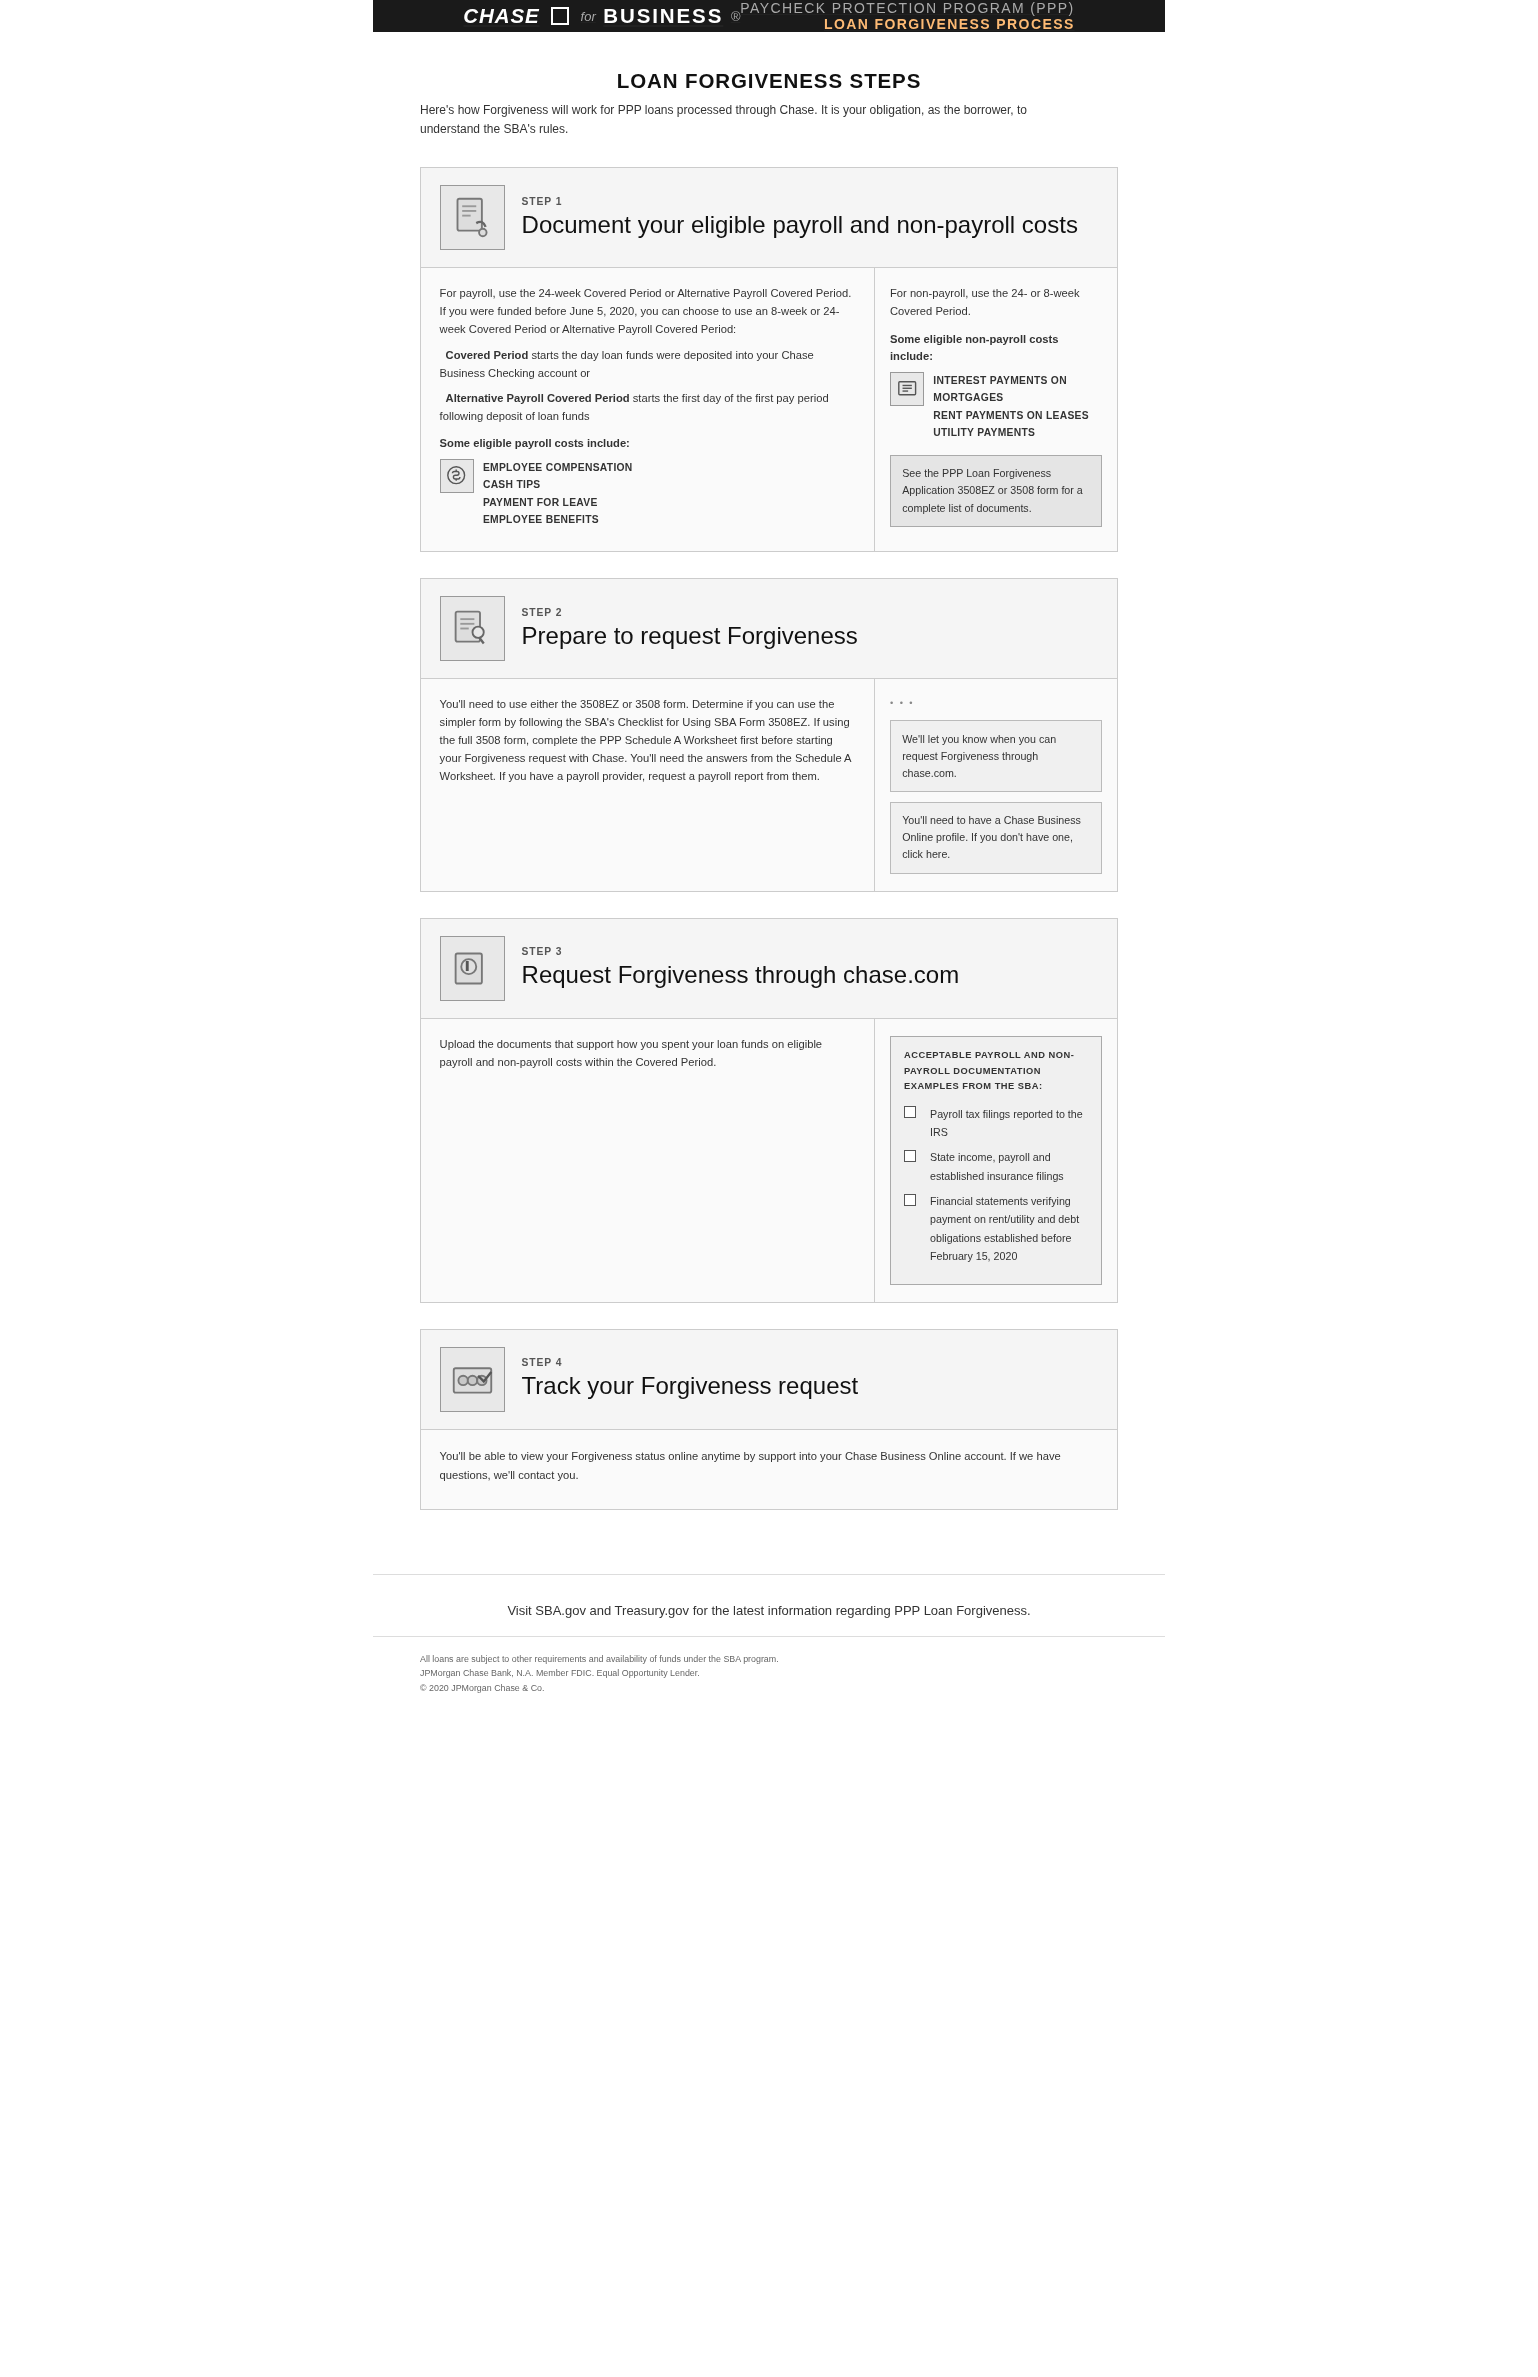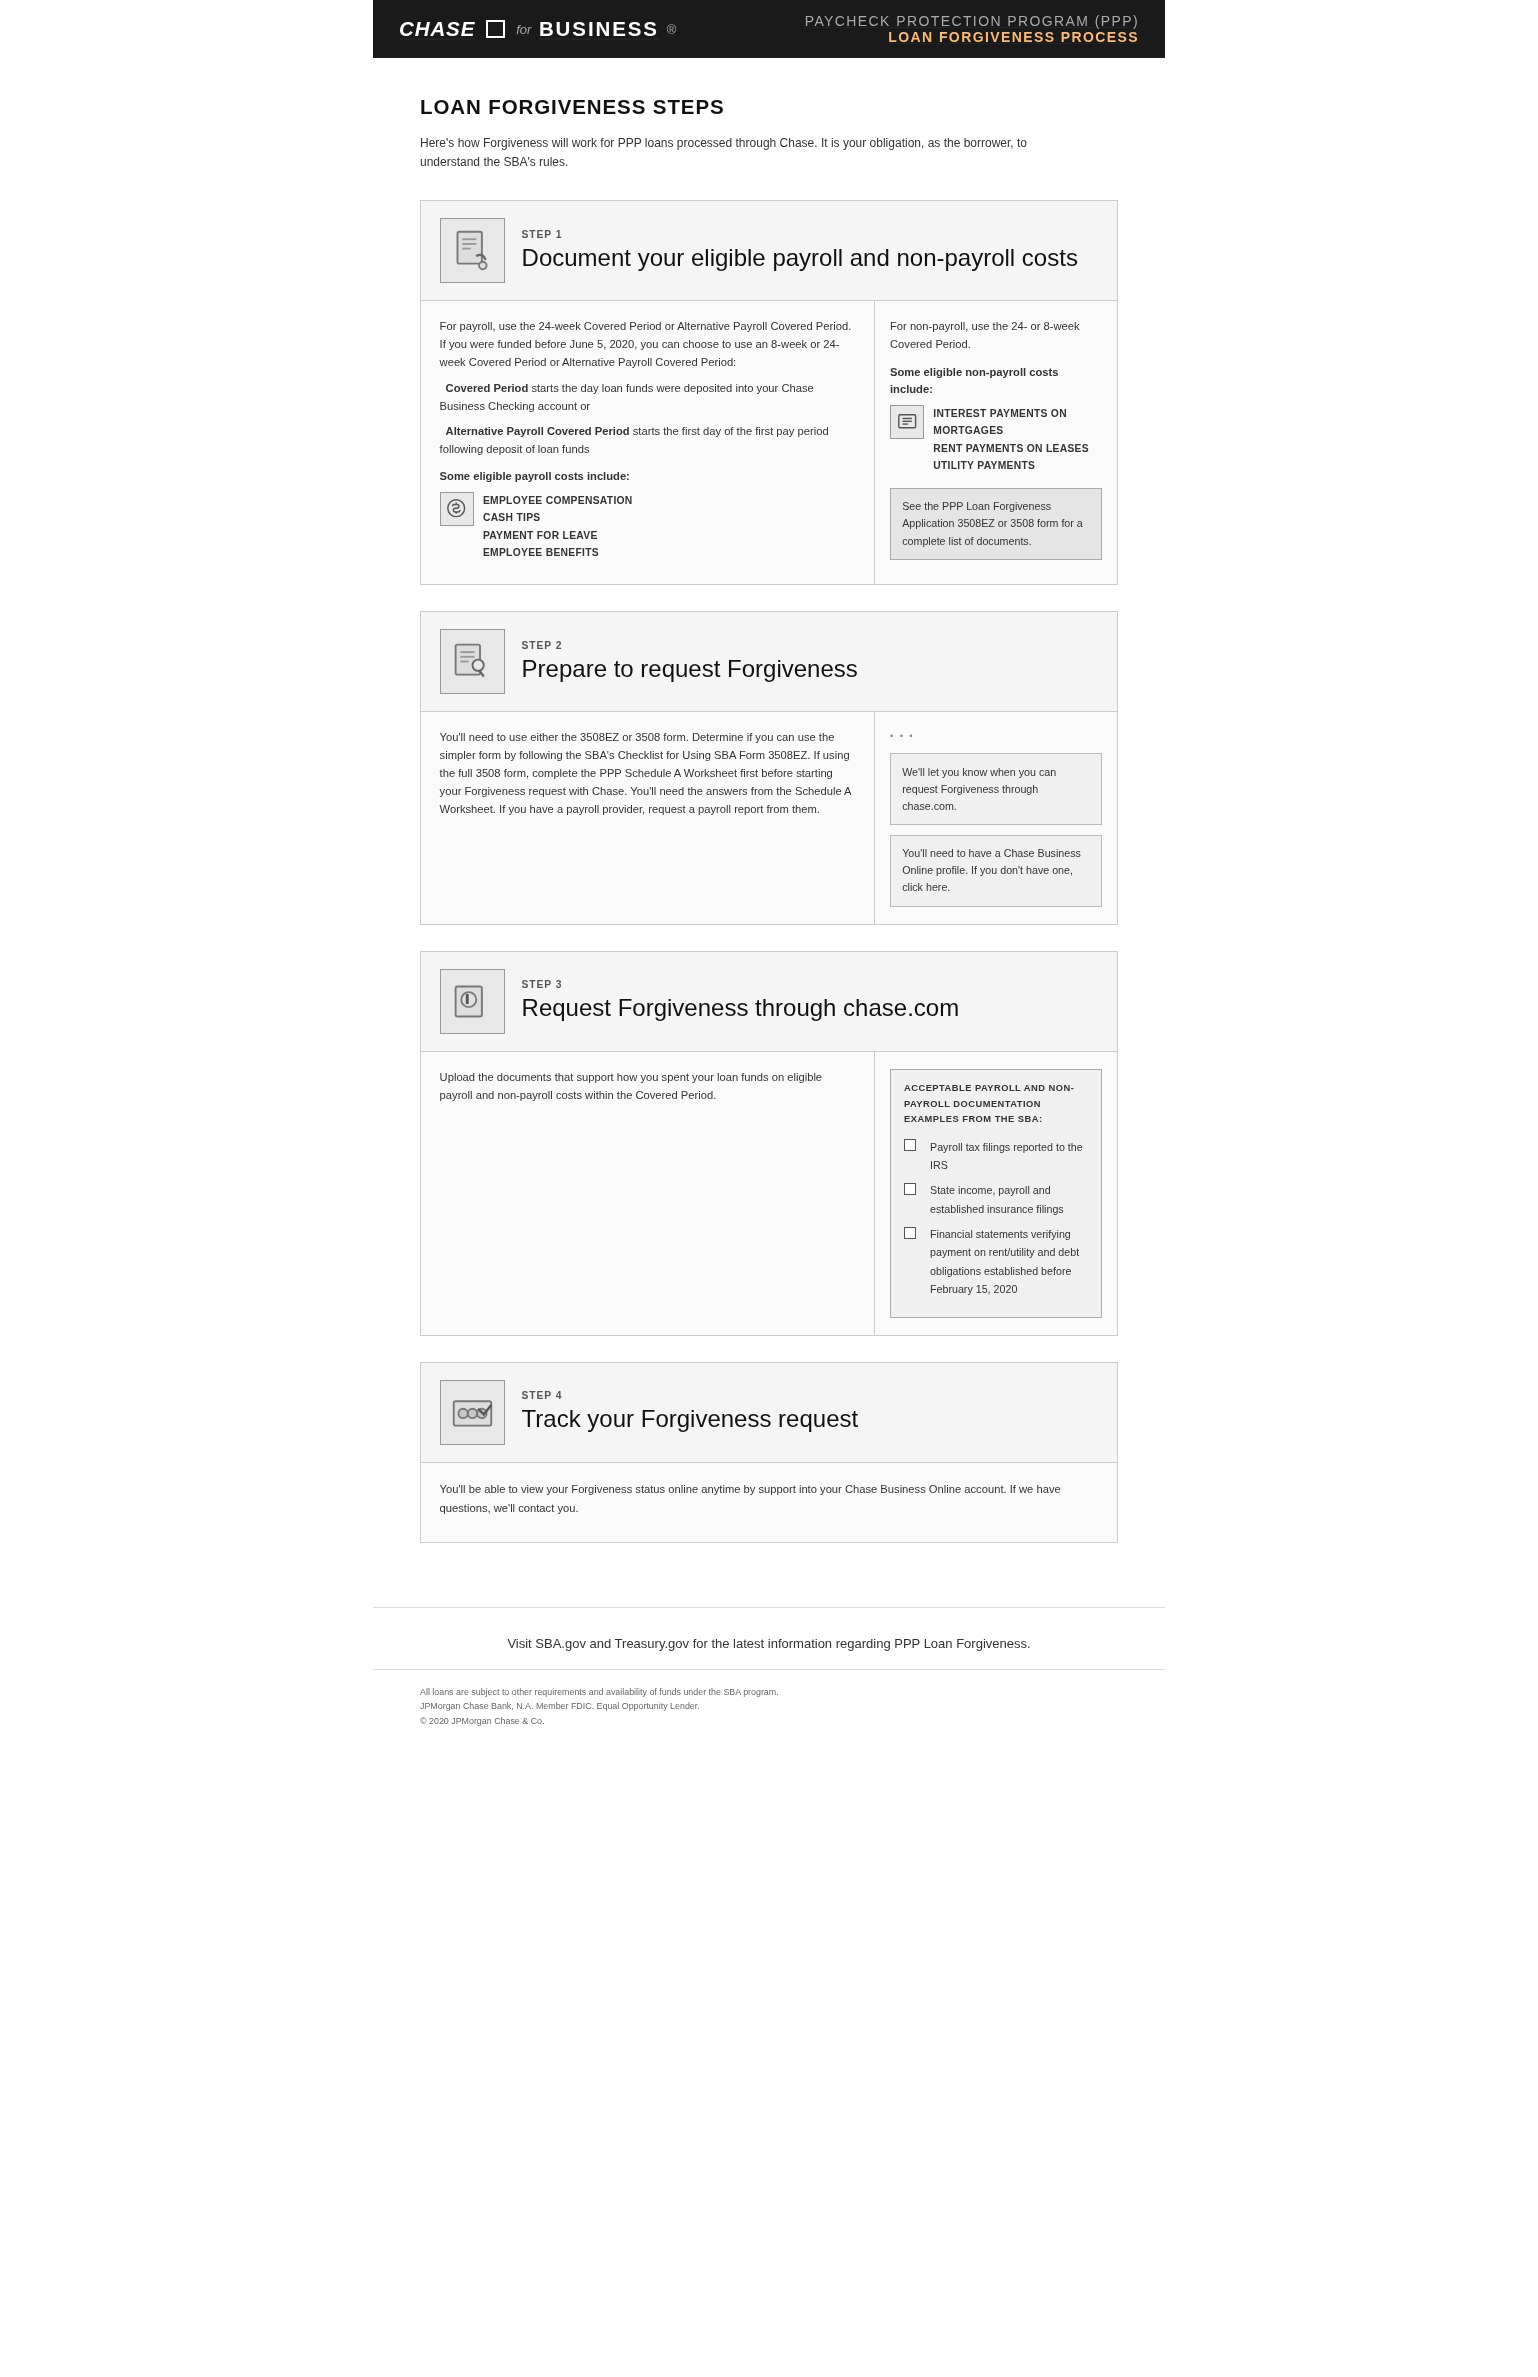"CHASE" .header { justify-content: space-between -> center; padding: 13px 26px -> 0 26px }
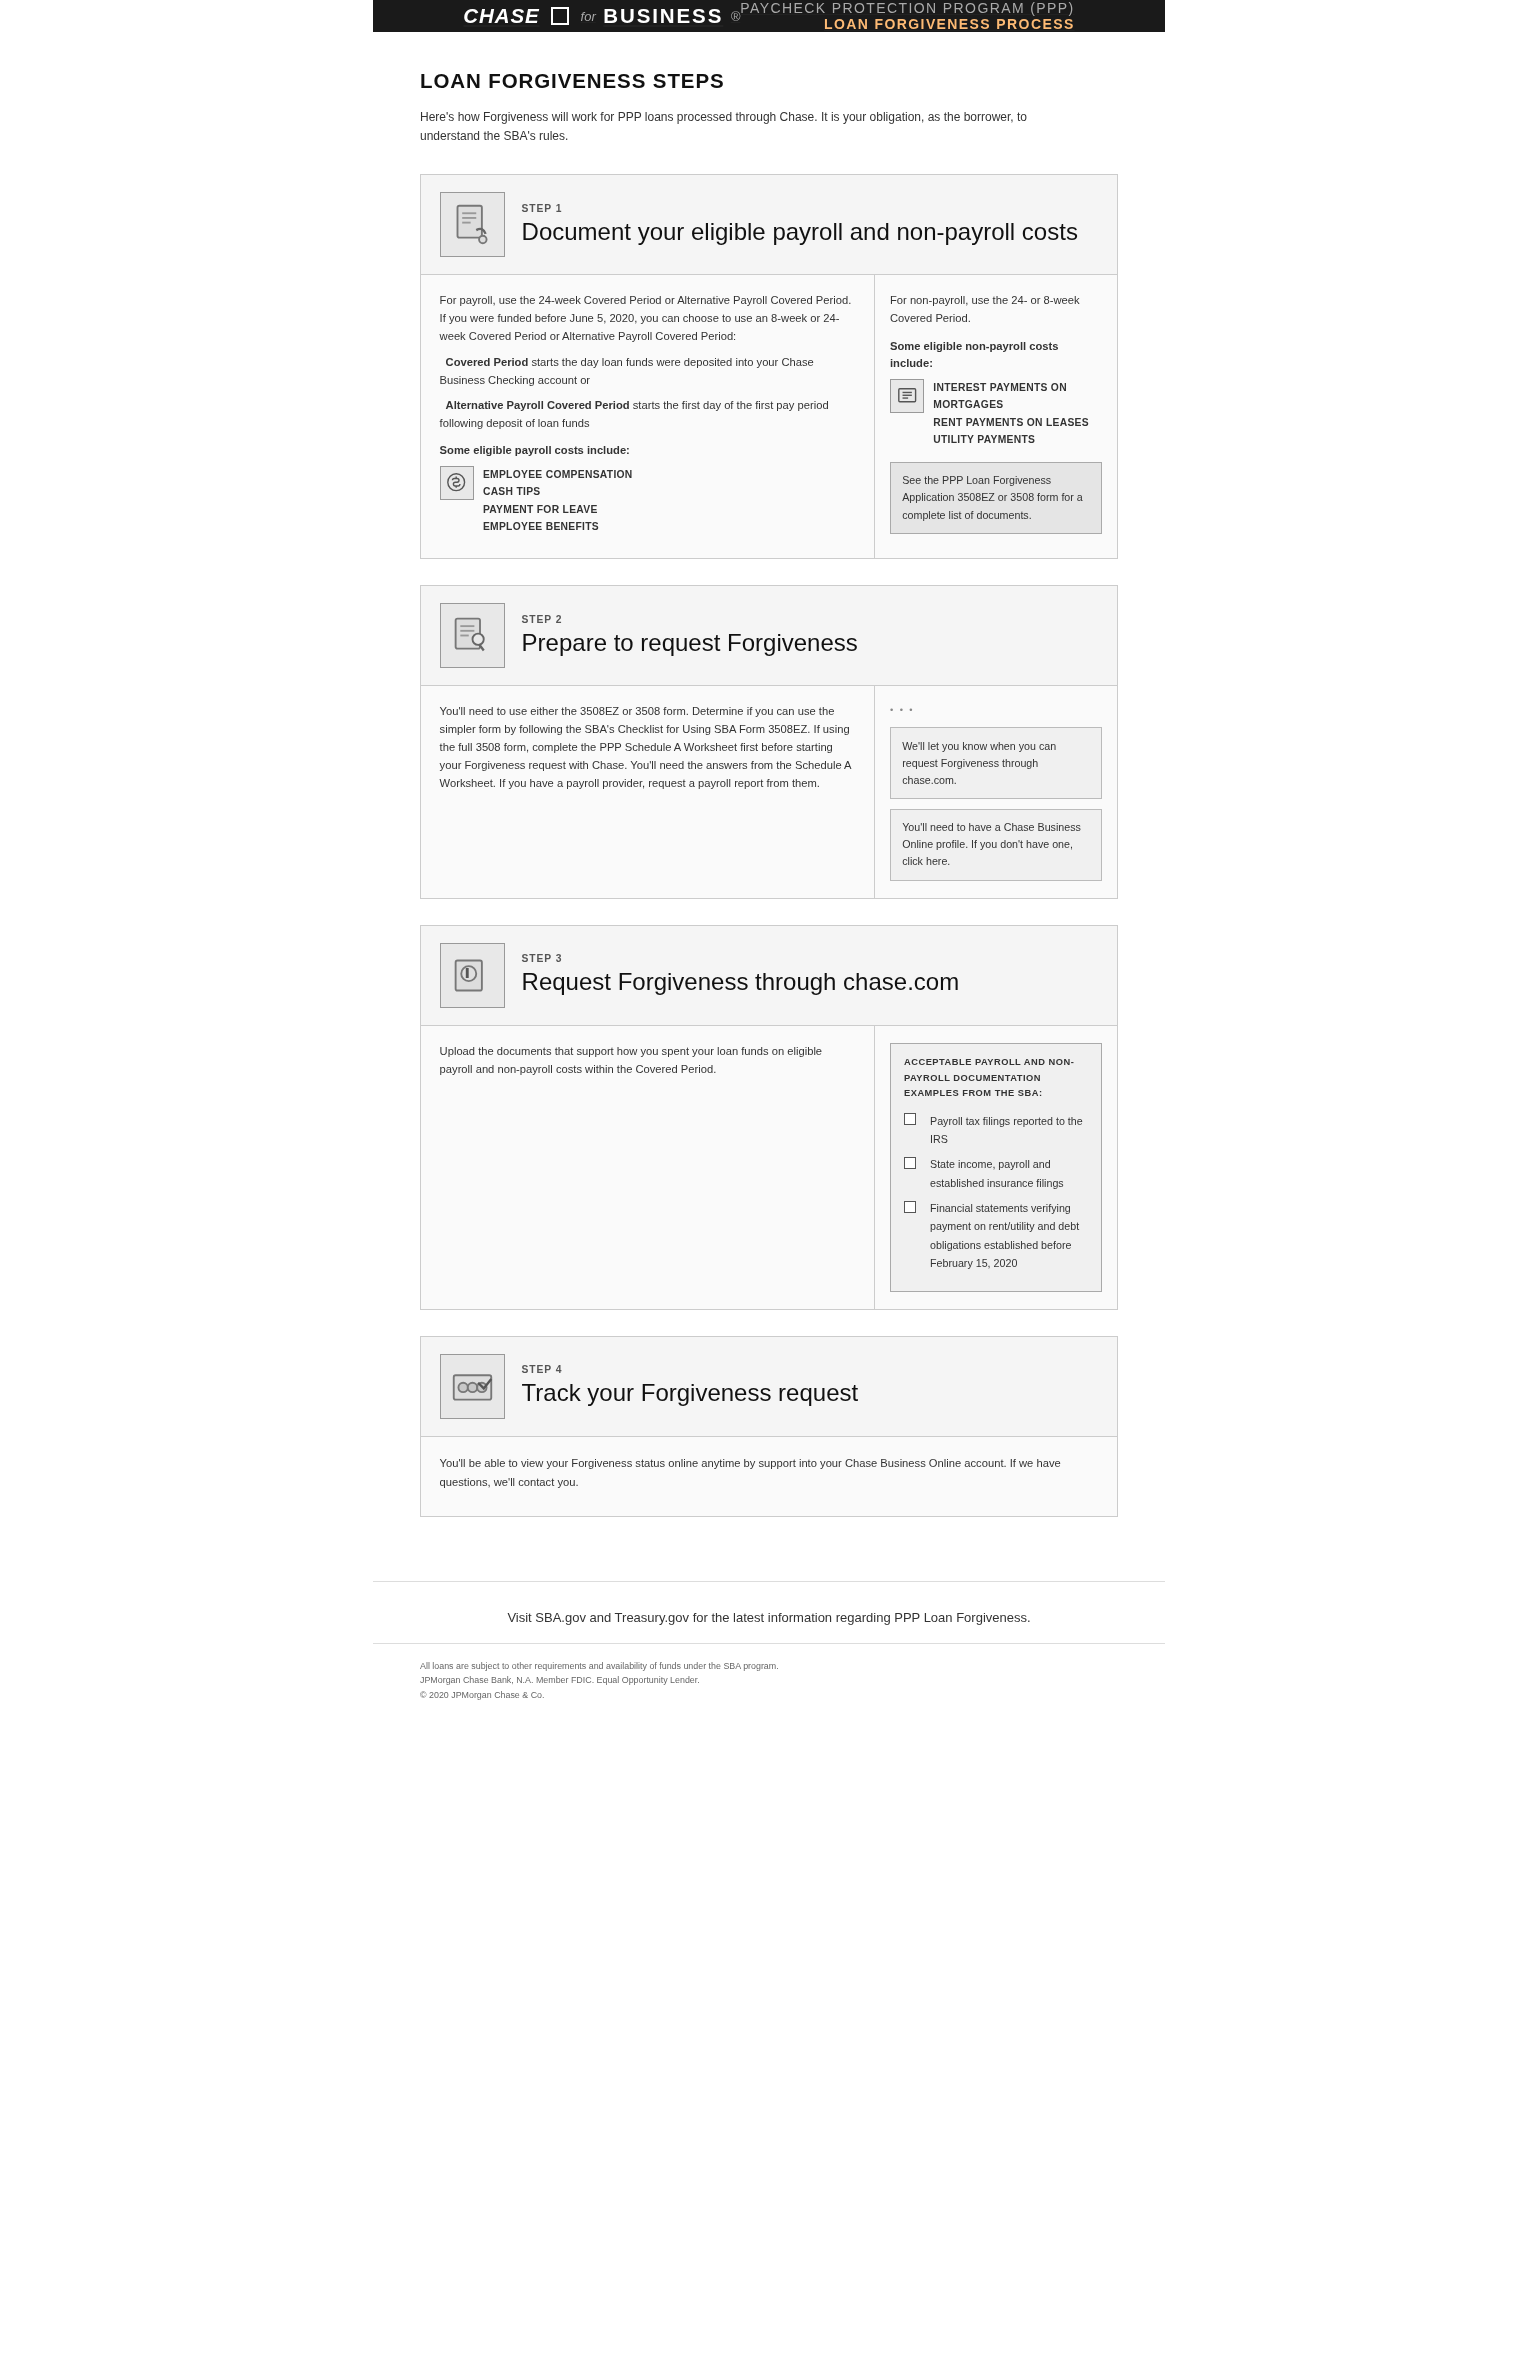"LOAN FORGIVENESS STEPS" .page-title { margin-bottom: 15px -> 8px; text-align: none -> center }
